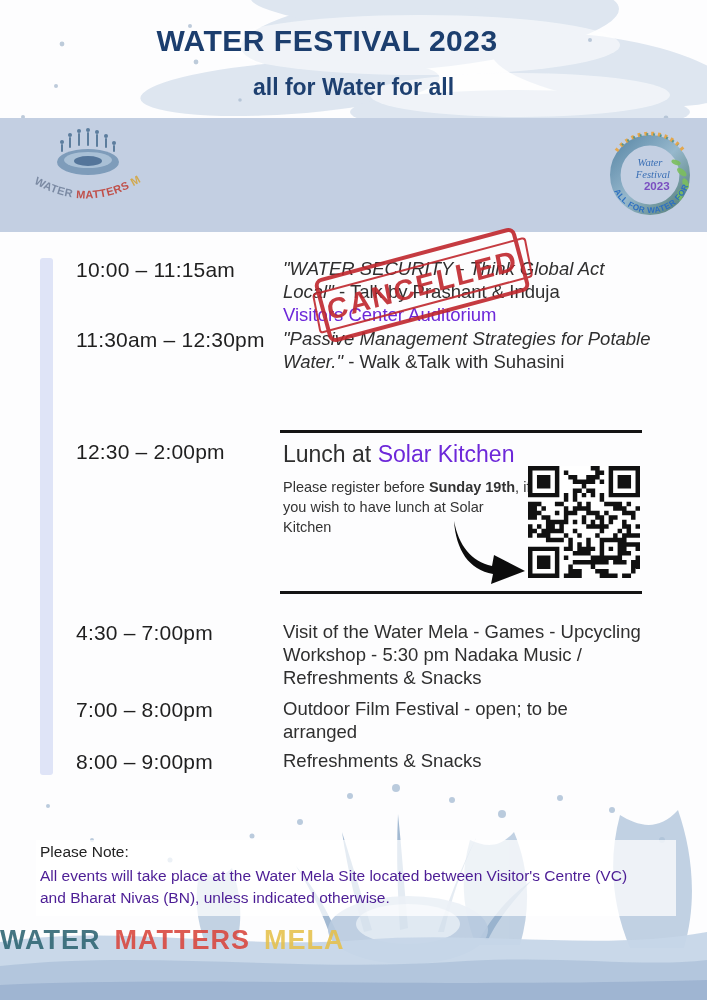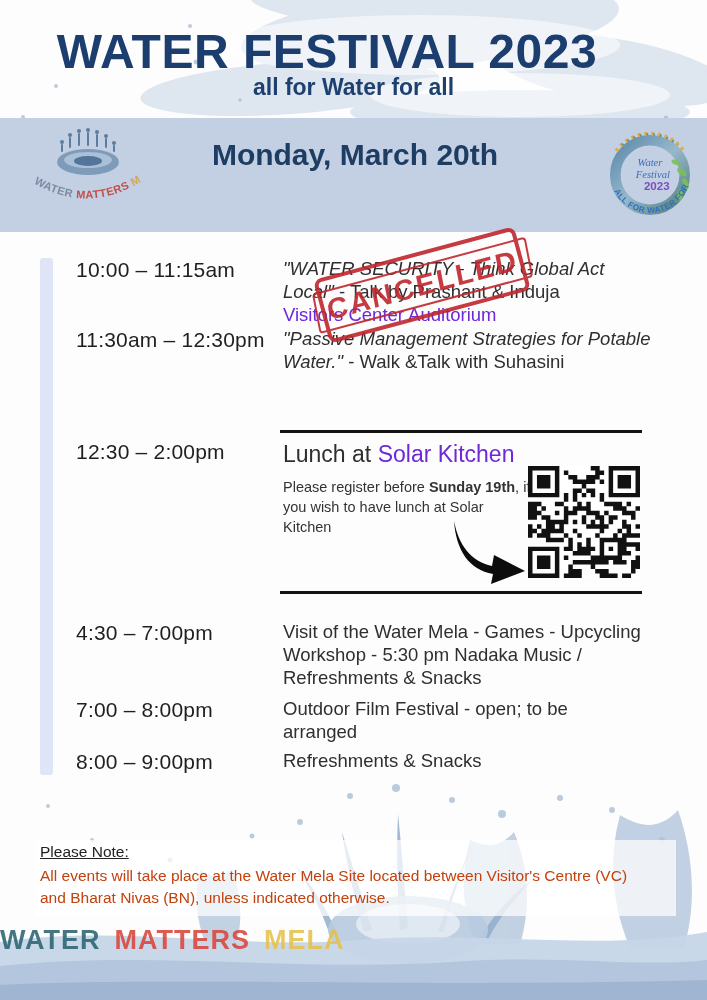"WATER FESTIVAL 2023" .poster-title { font-size: 48px -> 30px }
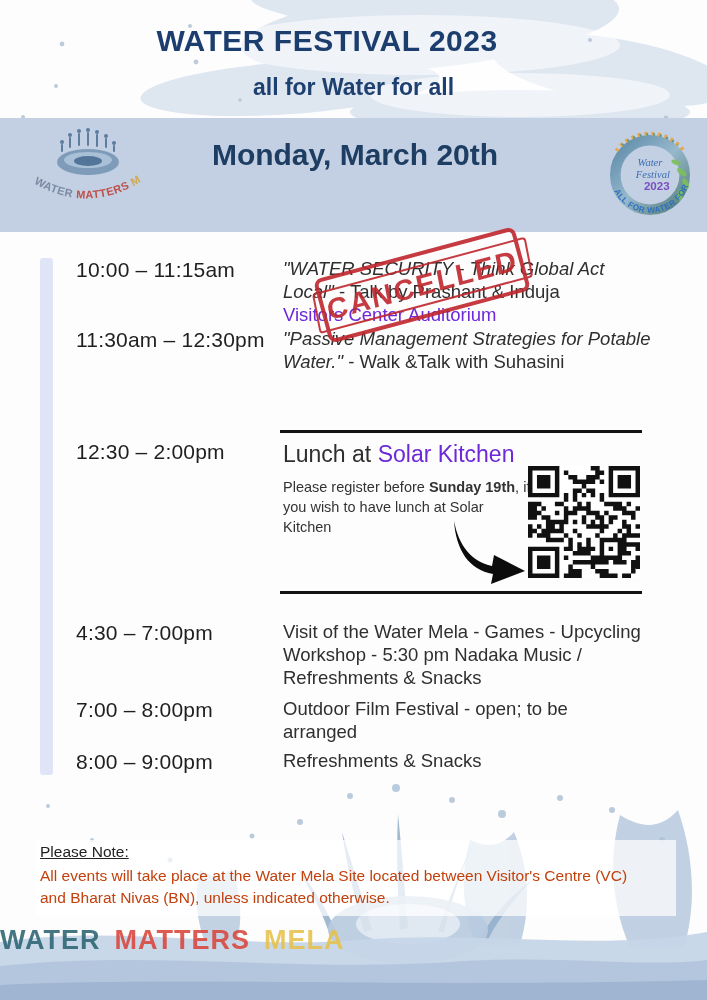"Monday, March 20th" div { html: <div>Monday, March 20th</div> -> none }
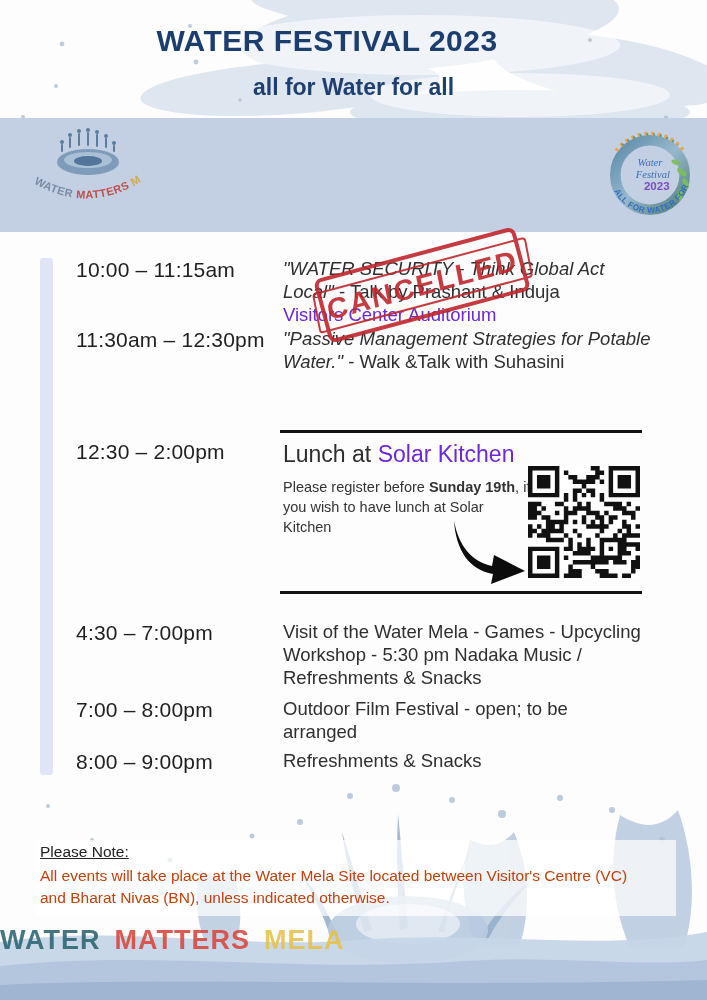"Please Note:" .note-title { text-decoration: underline -> none }
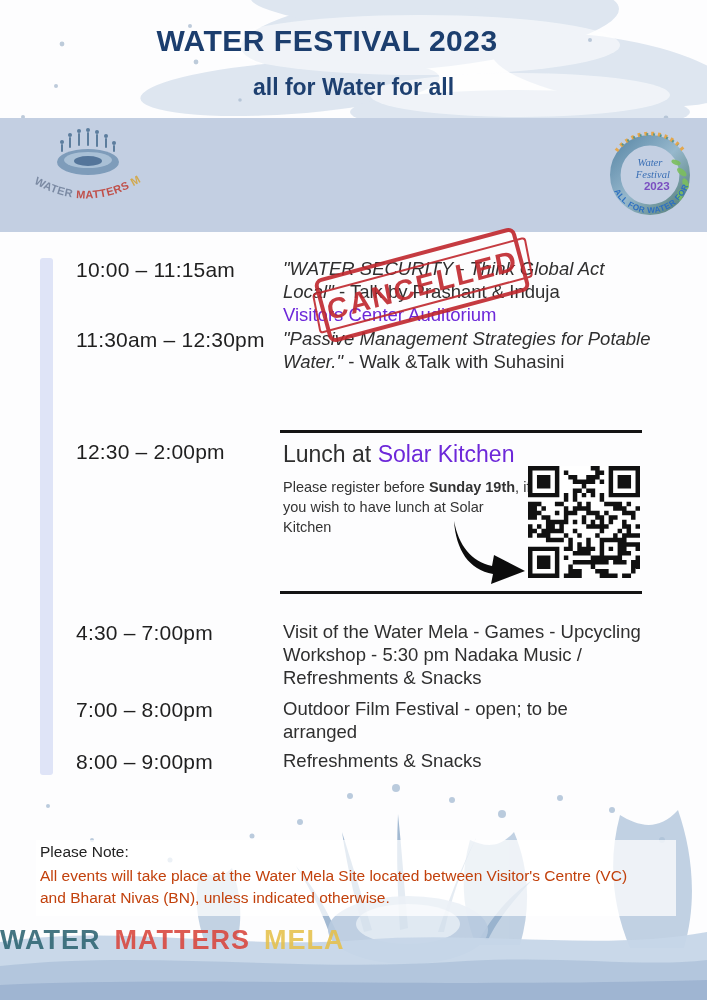"All events will take place" .note-body { color: #c2410c -> #4c1d95 }
